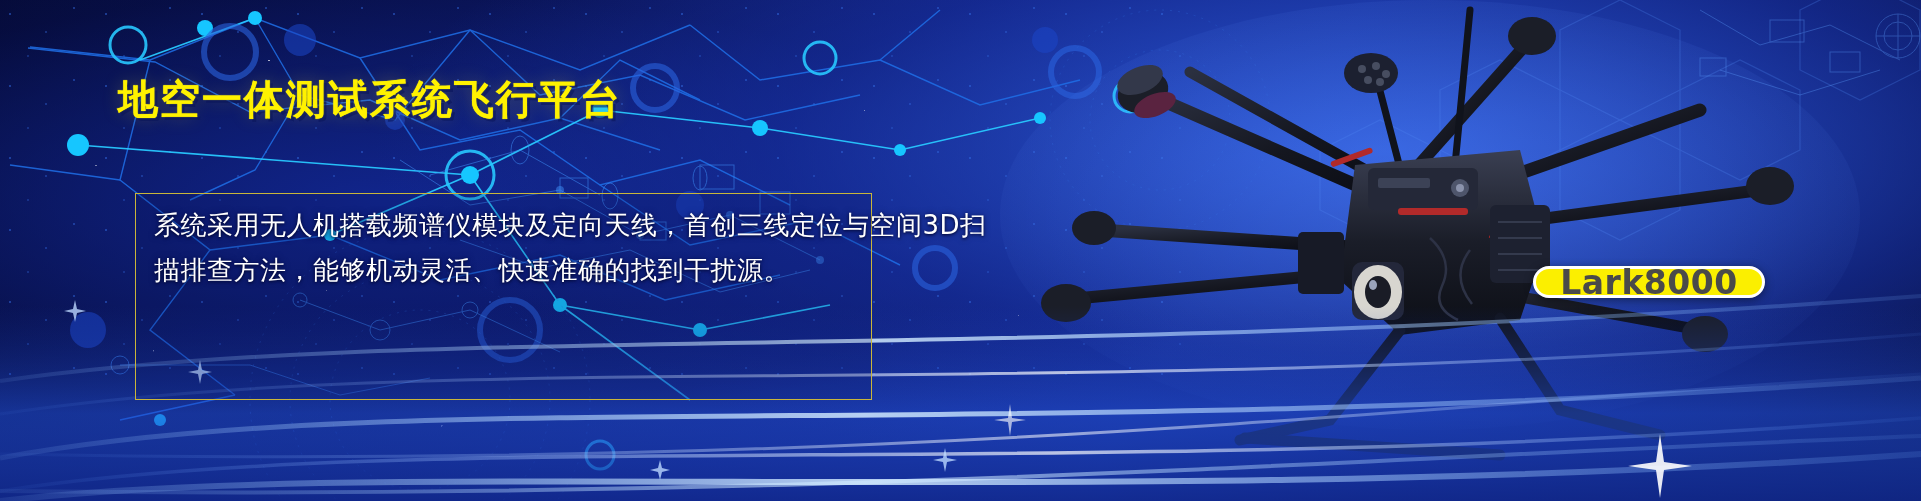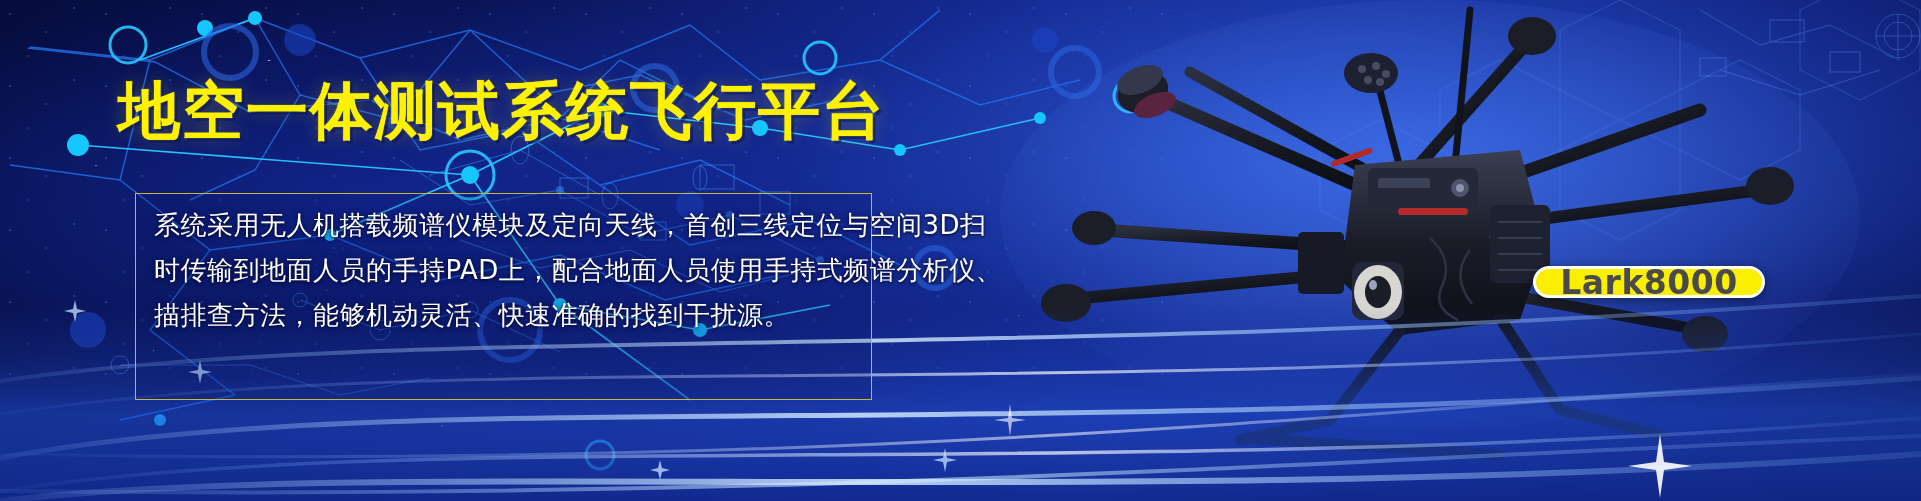"地空一体测试系统飞行平台" .title { font-size: 62px -> 40px }
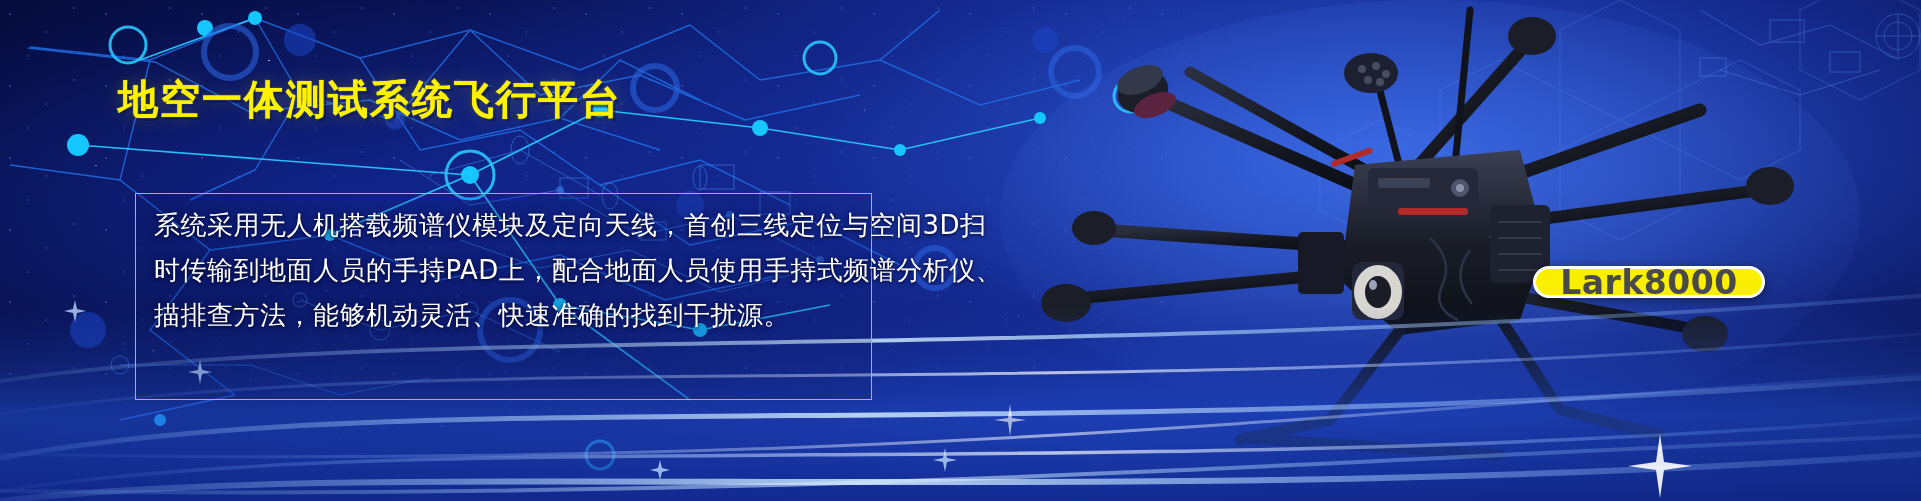"时传输到地面人员的手持PAD上，配合地面人员使用手持式频谱分析仪、" div.descline { html: <div>时传输到地面人员的手持PAD上，配合地面人员使用手持式频谱分析仪、</div> -> none }
